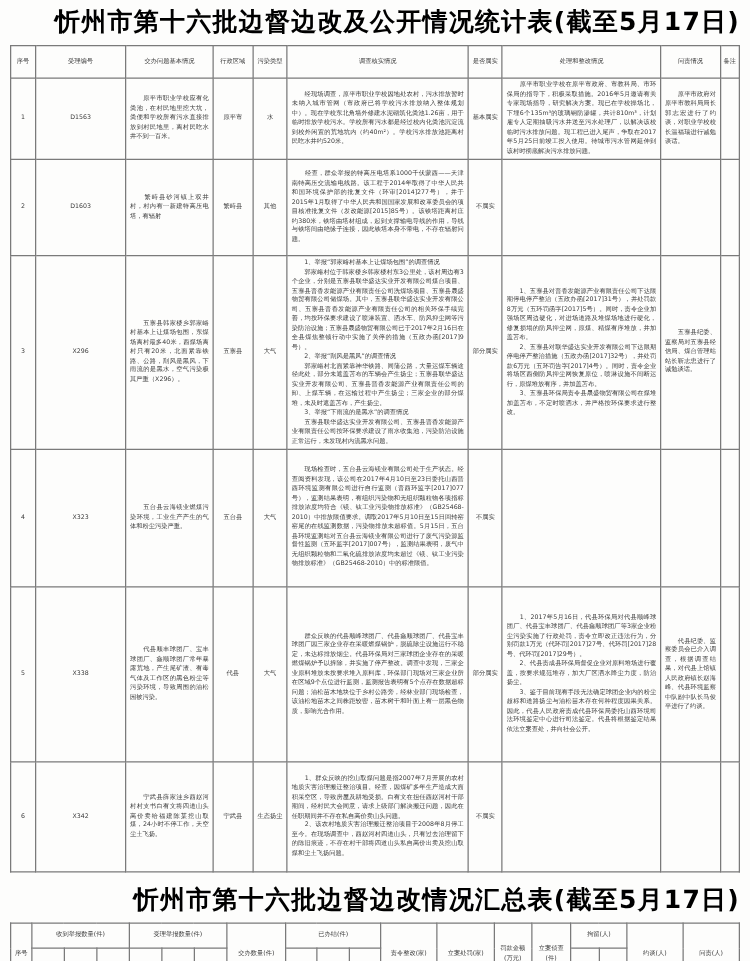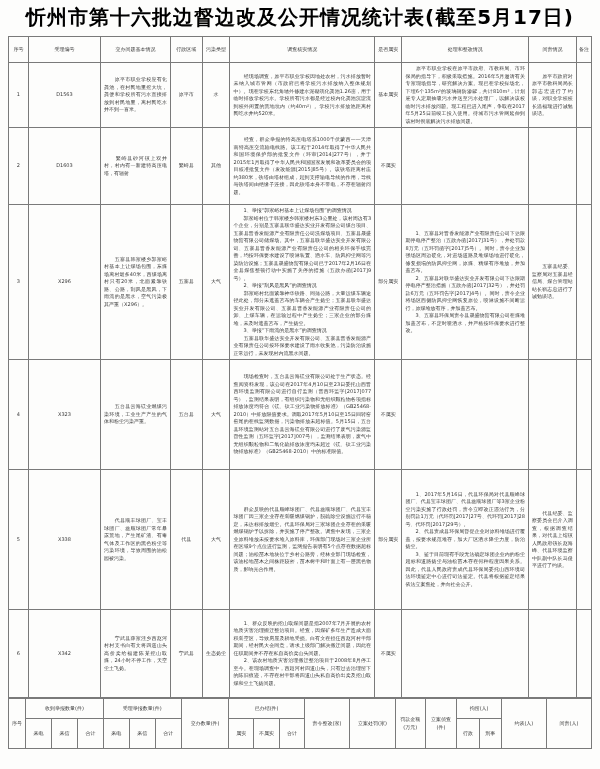"忻州市第十六批边督边改及公开情况统计表(截至5月17日)" .doc-title { text-align: center -> right }
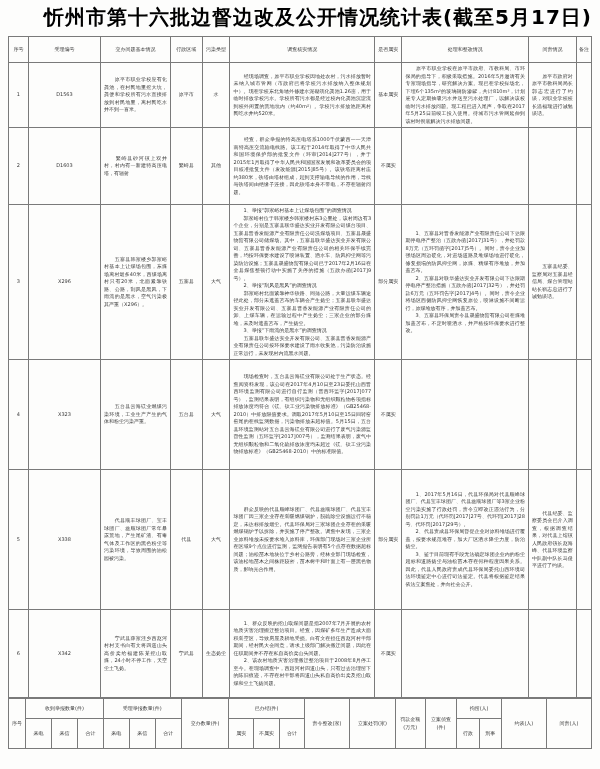"忻州市第十六批边督边改情况汇总表(截至5月17日)" div.doc-title { html: none -> <div>忻州市第十六批边督边改情况汇总表(截至5月17日)</div> }
